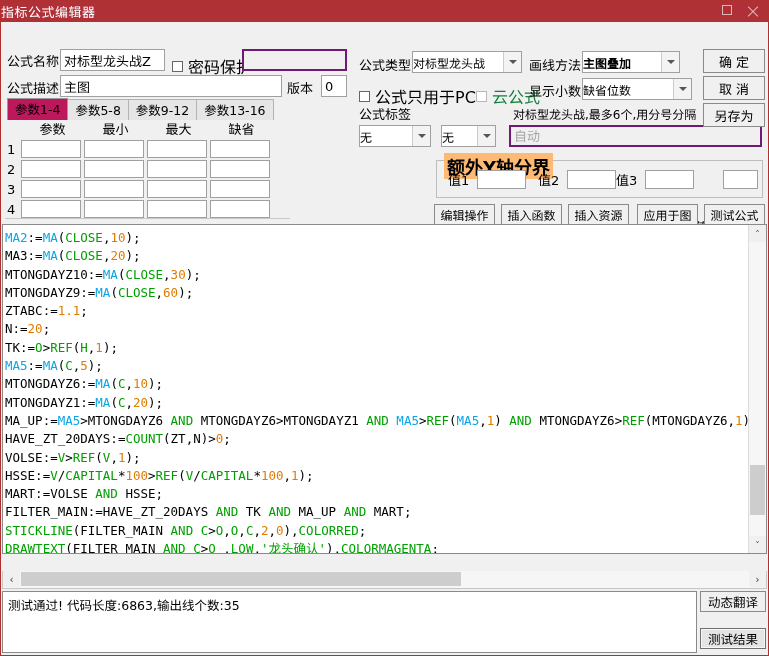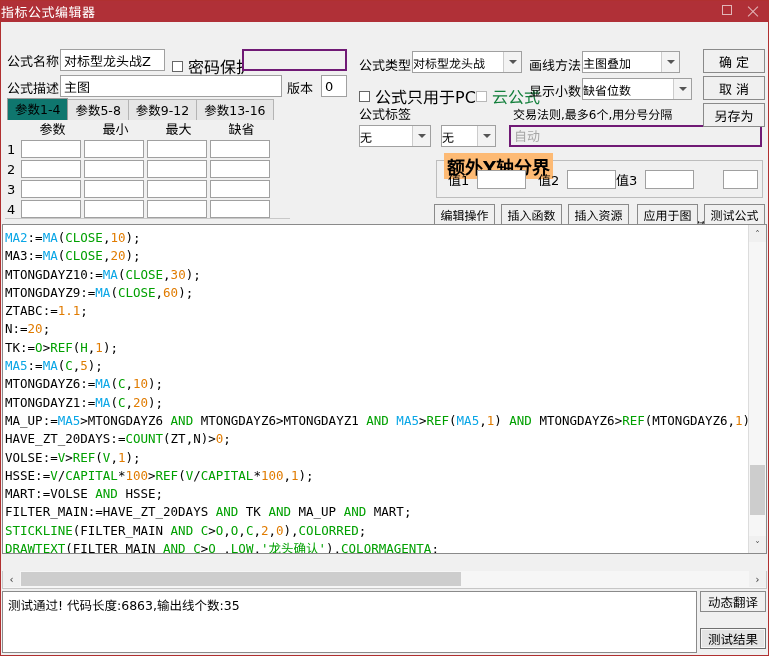"主图叠加" div.abs { font-weight: none -> bold }
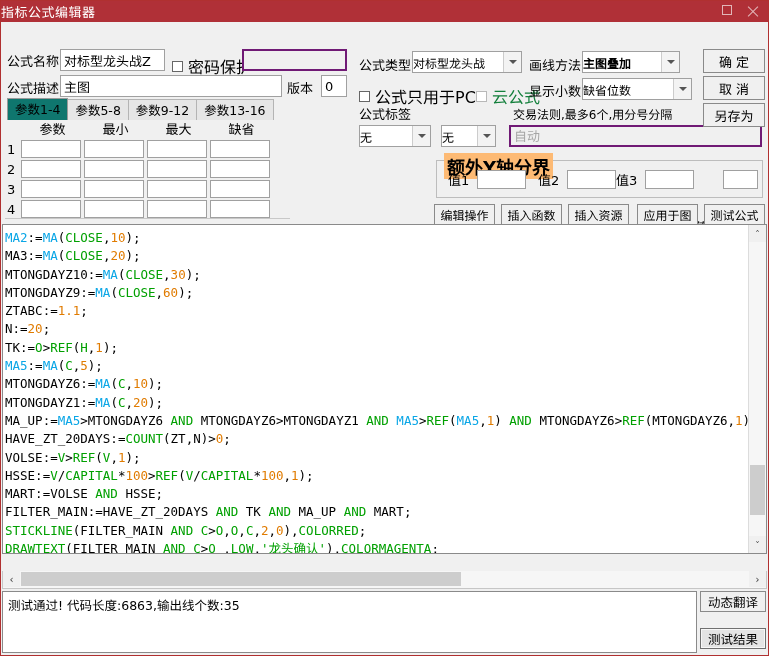"参数1-4" .tab.active { background: #0f766e -> #be185d }
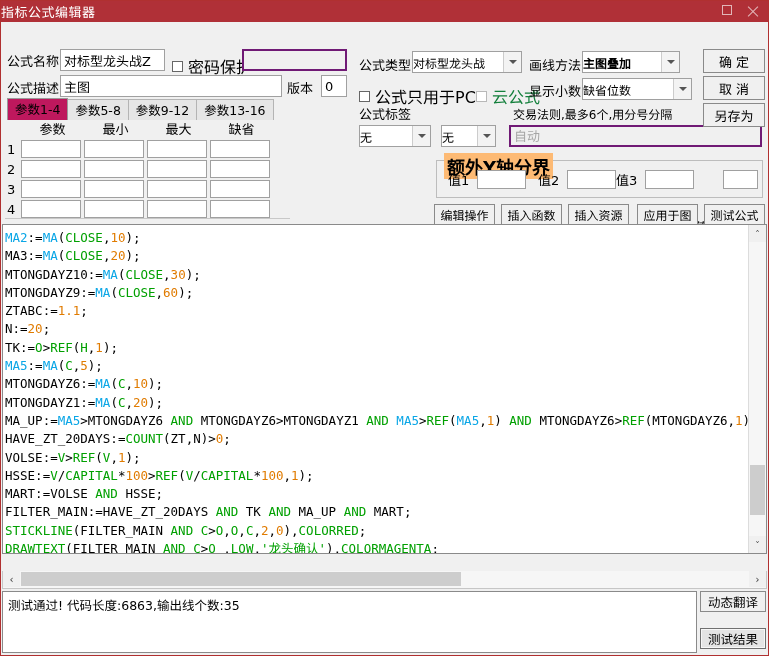"交易法则,最多6个,用分号分隔" div.abs { text: 交易法则 -> 对标型龙头战 }
